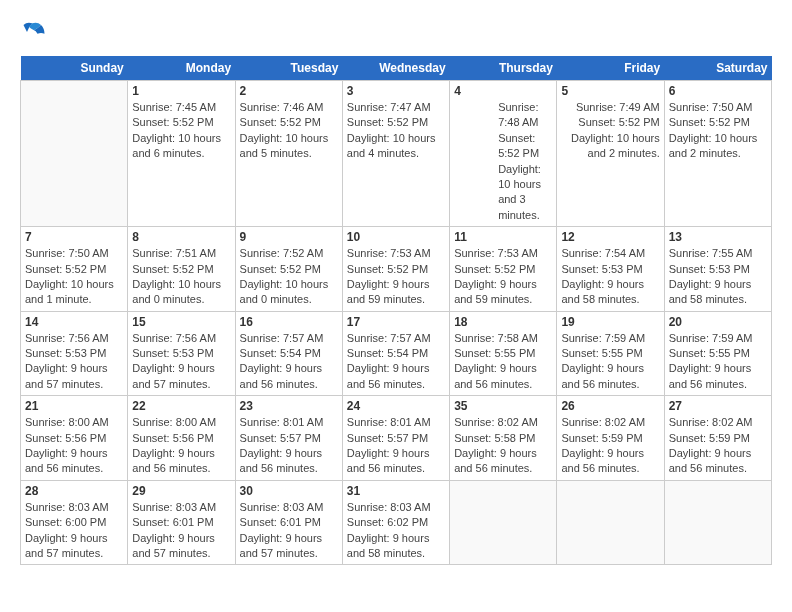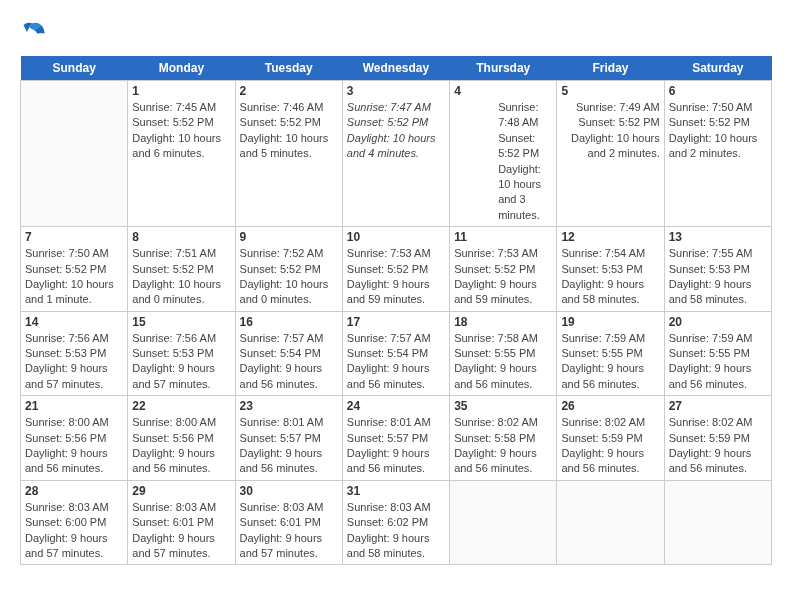"Sunday" th { text-align: center -> right }
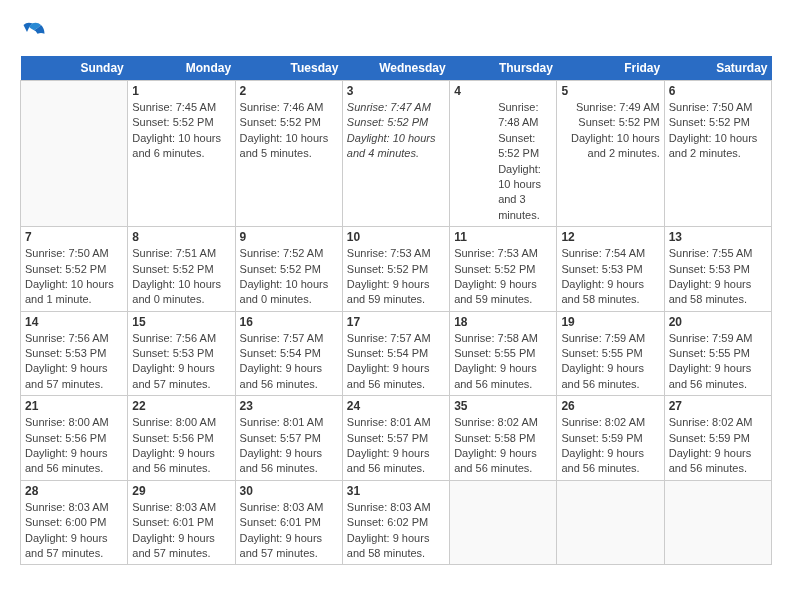"Sunrise: 7:47 AM" div.day-info { font-style: italic -> none }
